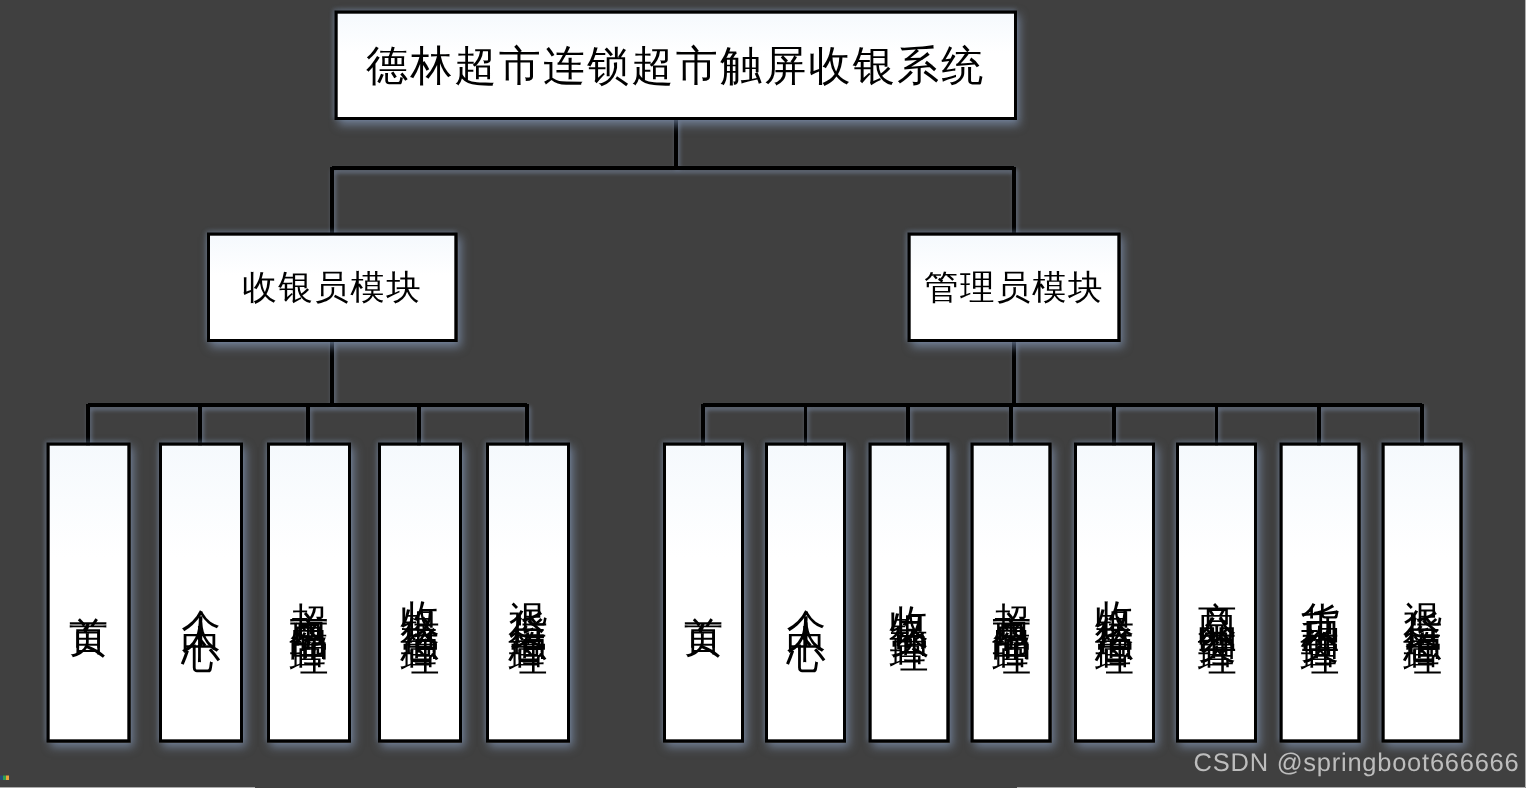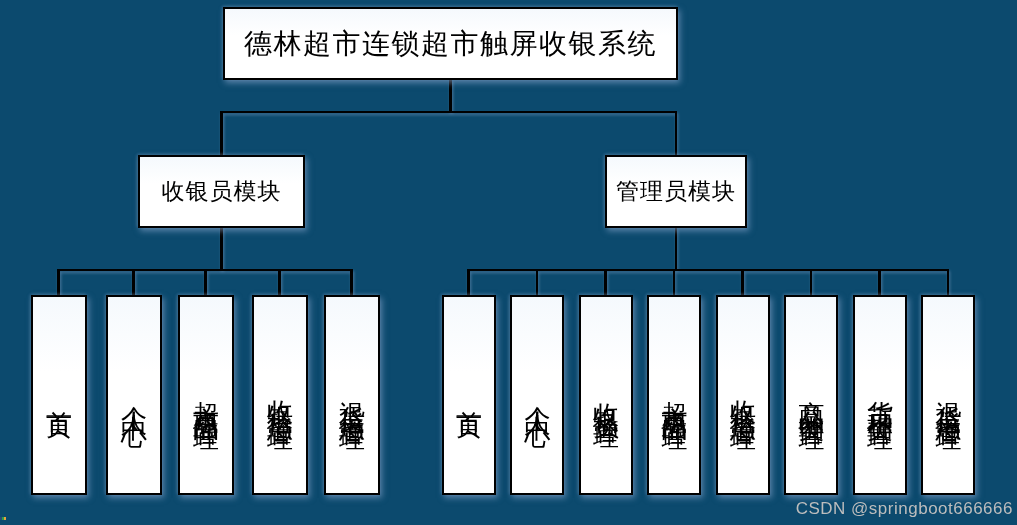"德林超市连锁超市触屏收银系统" .canvas { background: #0c4a6e -> #404040 }
